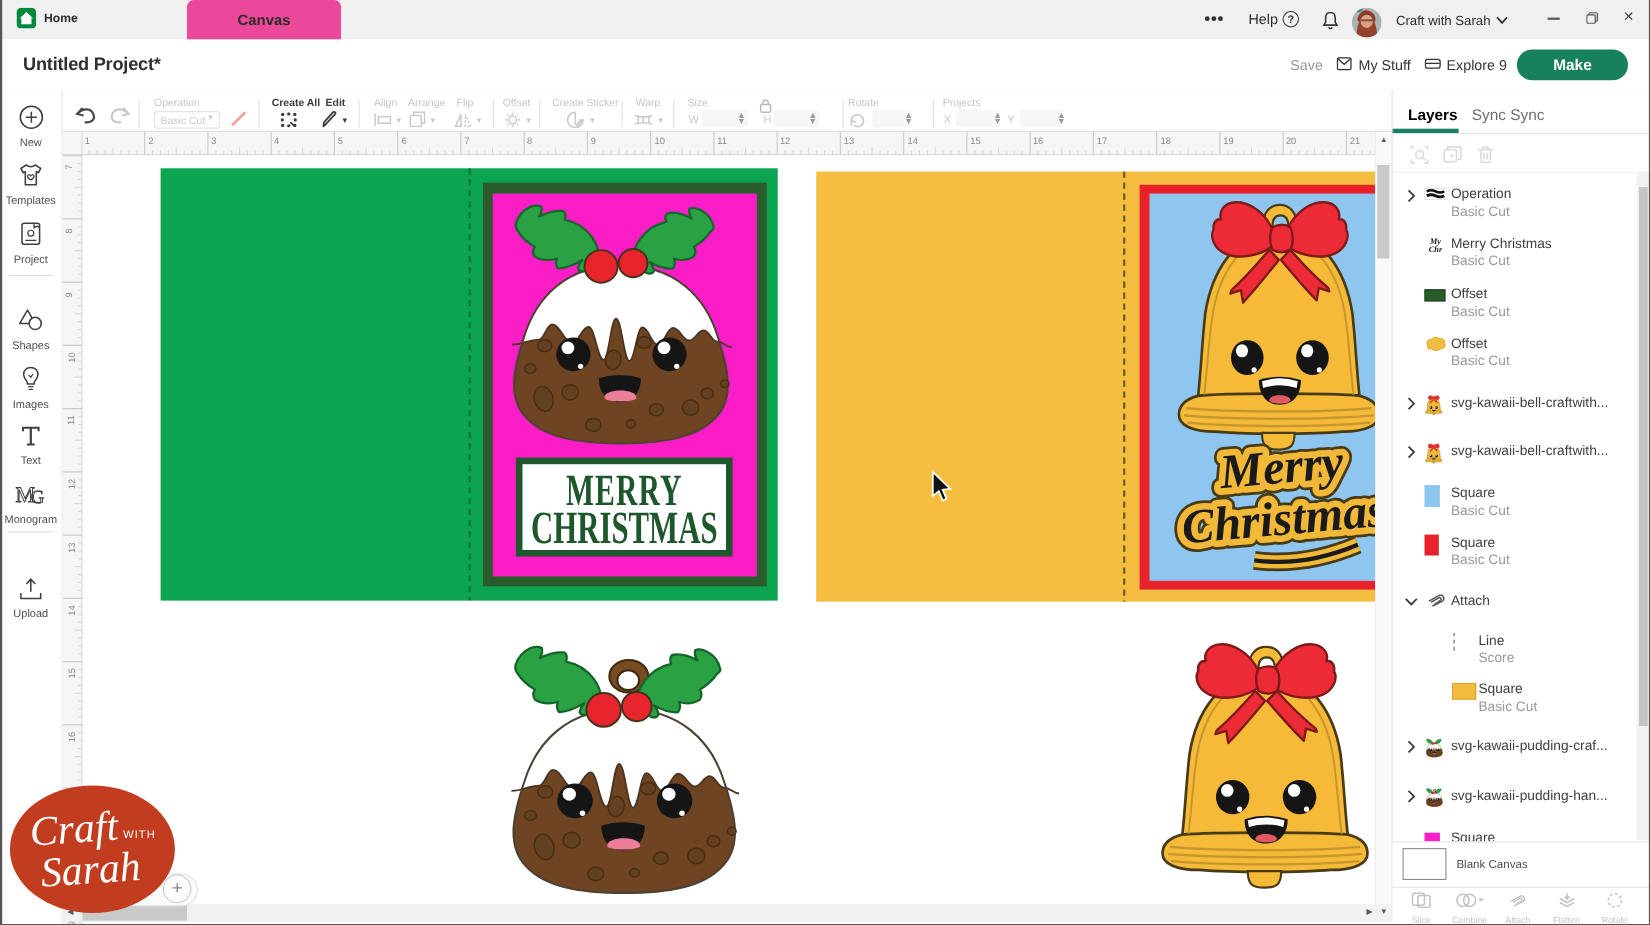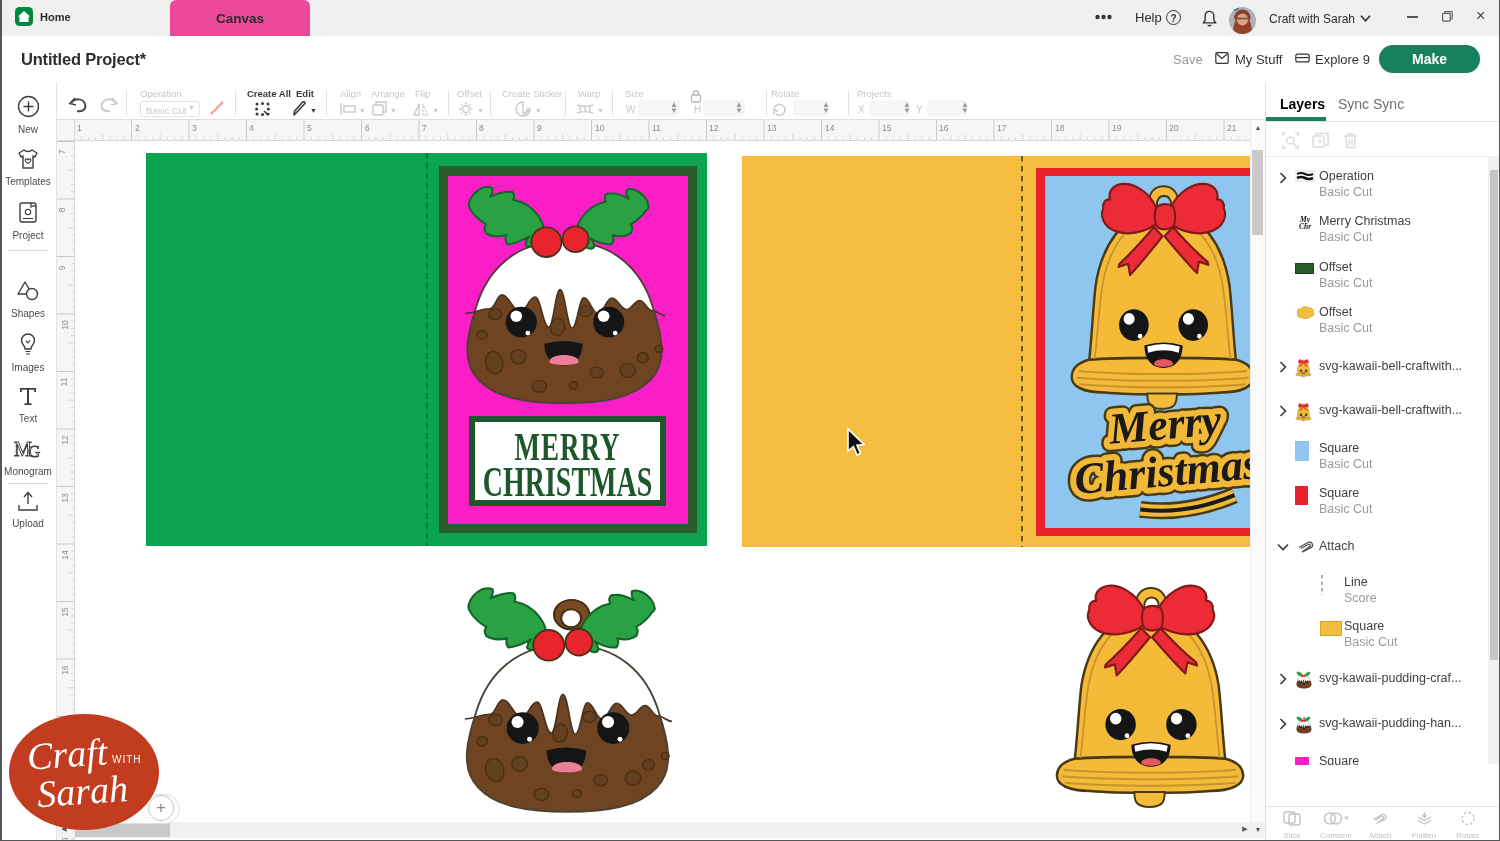"Upload" div.sb-item { top: 408px -> 442px }
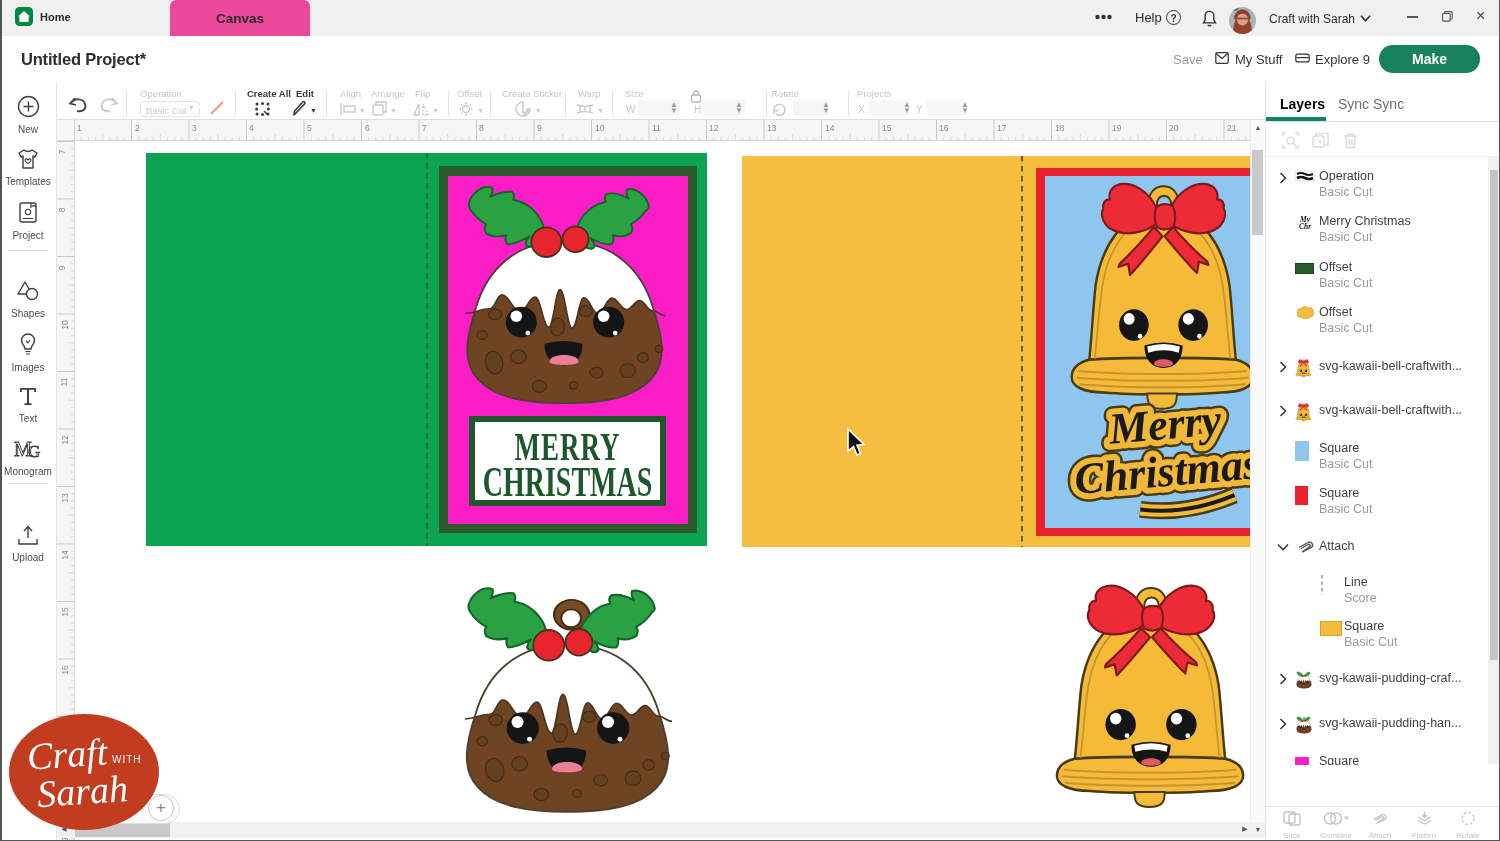"Blank Canvas" div { html: none -> <div> <div></div> <div>Blank Canvas</div> </div> }
